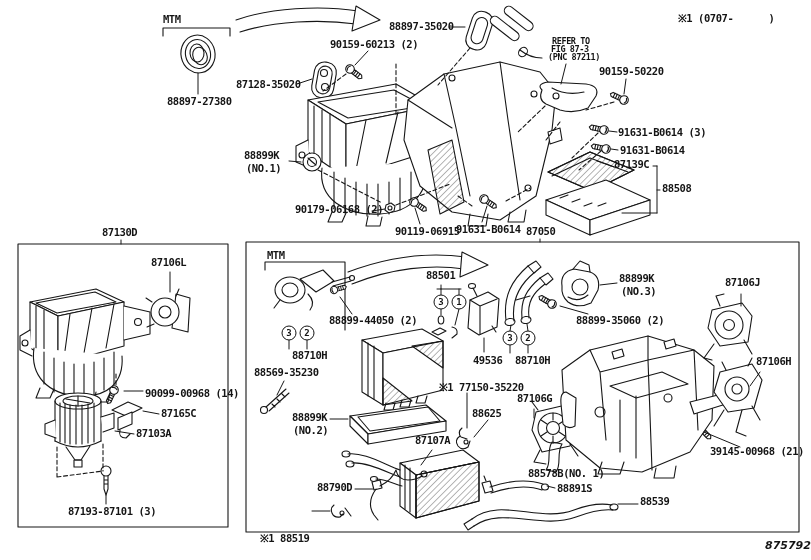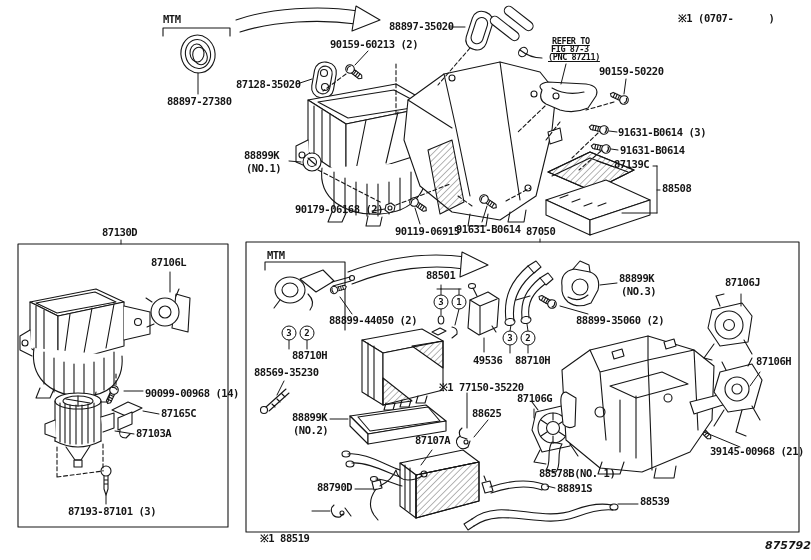"REFER TO" .lbl.sm { text-decoration: underline -> none }
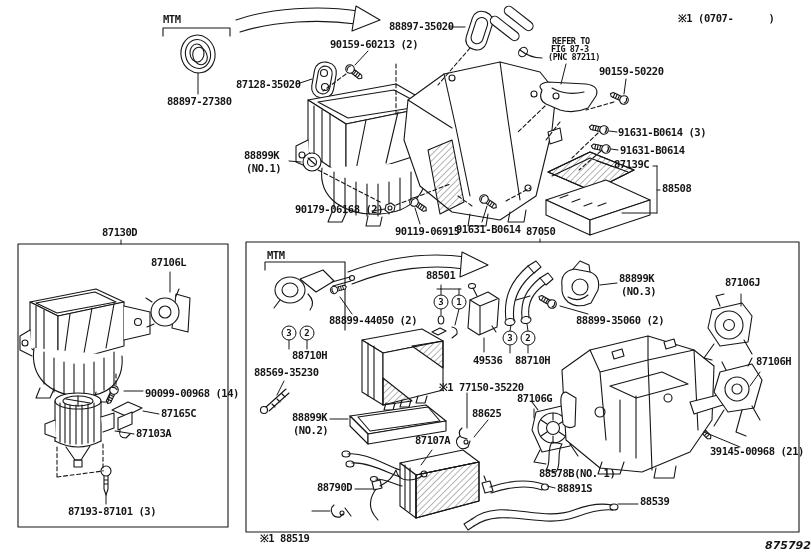"88578B(NO. 1)" div.lbl { left: 539px -> 528px }
